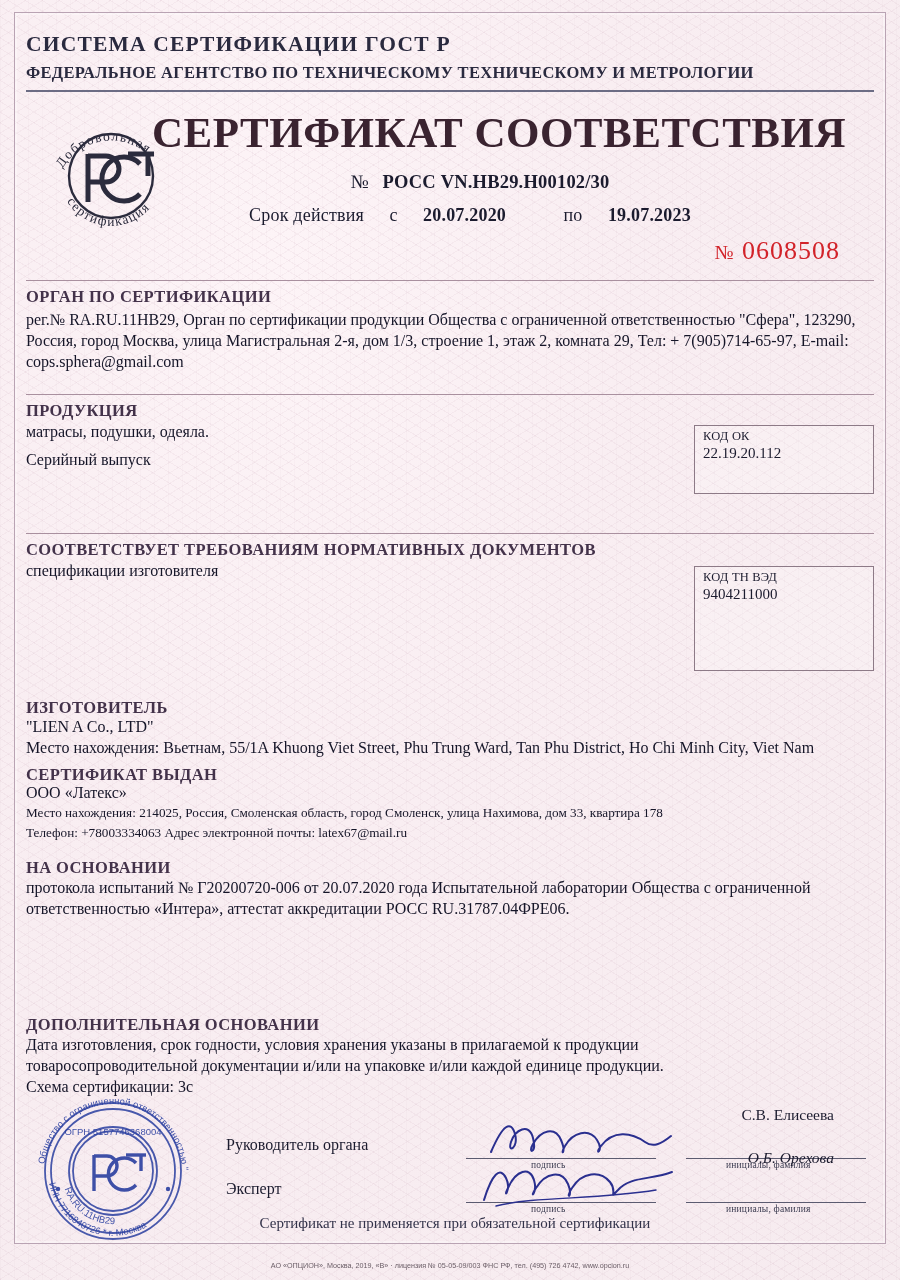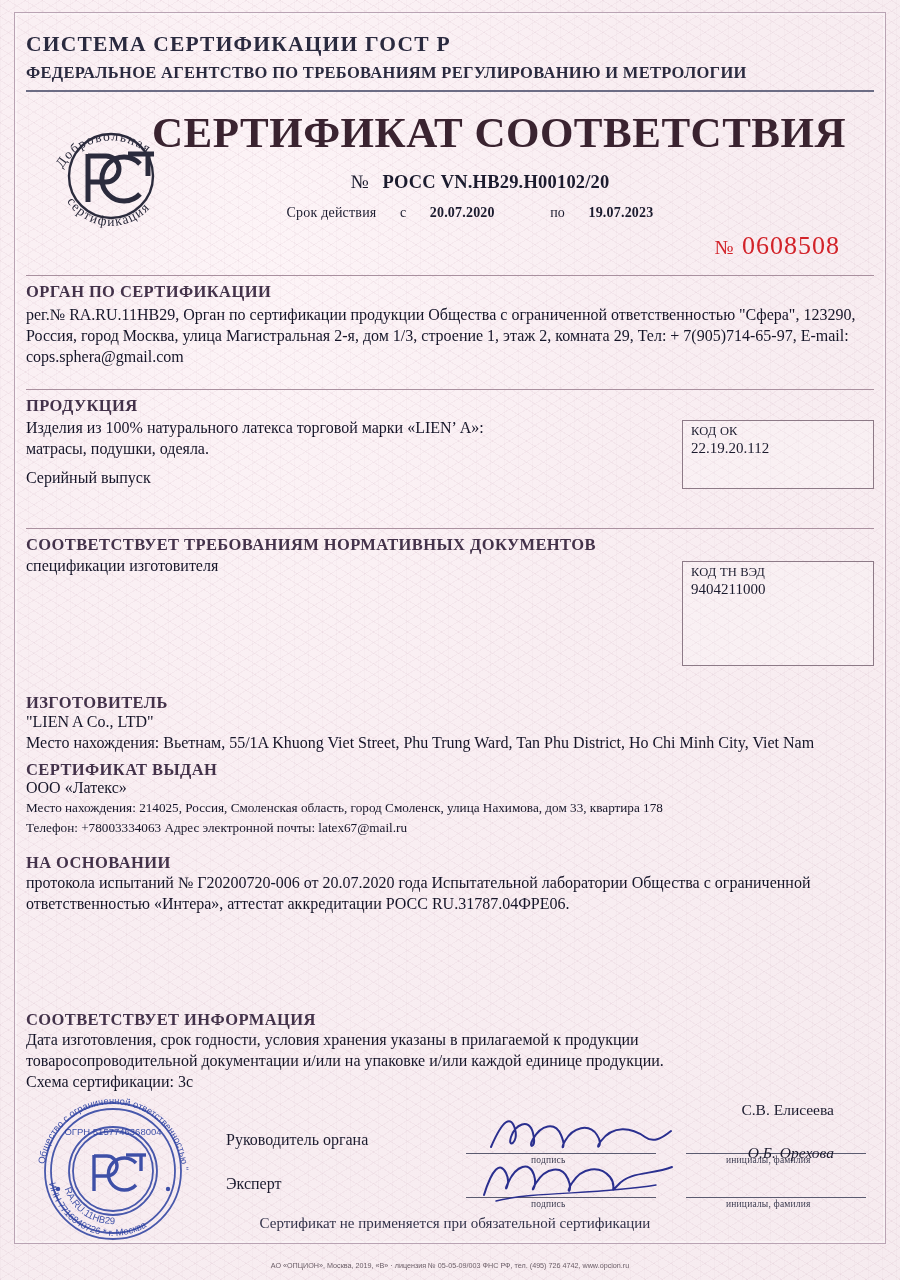"ФЕДЕРАЛЬНОЕ АГЕНТСТВО ПО ТРЕБОВАНИЯМ" div.hdr-line2 { text: ТРЕБОВАНИЯМ РЕГУЛИРОВАНИЮ -> ТЕХНИЧЕСКОМУ ТЕХНИЧЕСКОМУ }
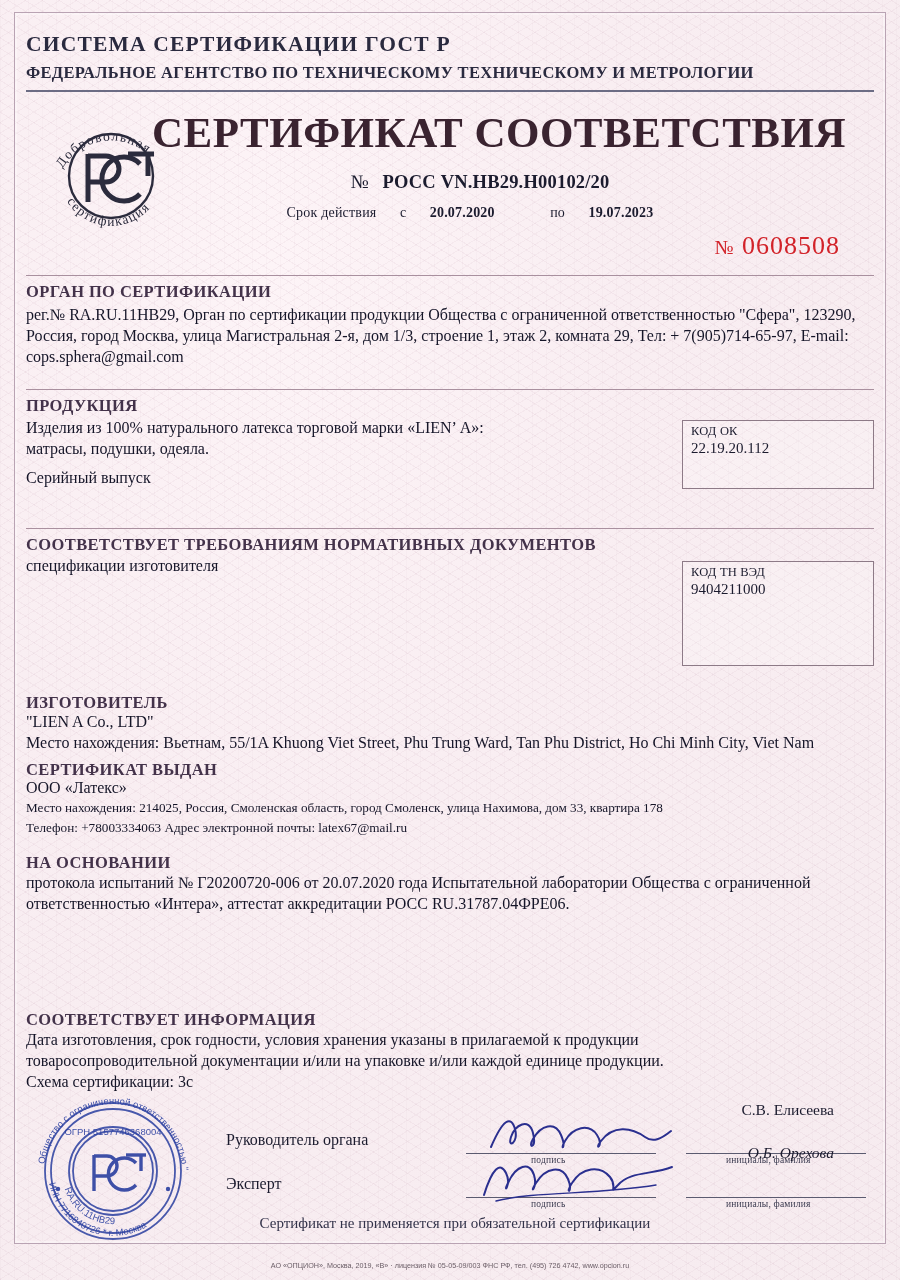"РОСС VN.HB29.H00102/20" b { text: VN.HB29.H00102/20 -> VN.HB29.H00102/30 }
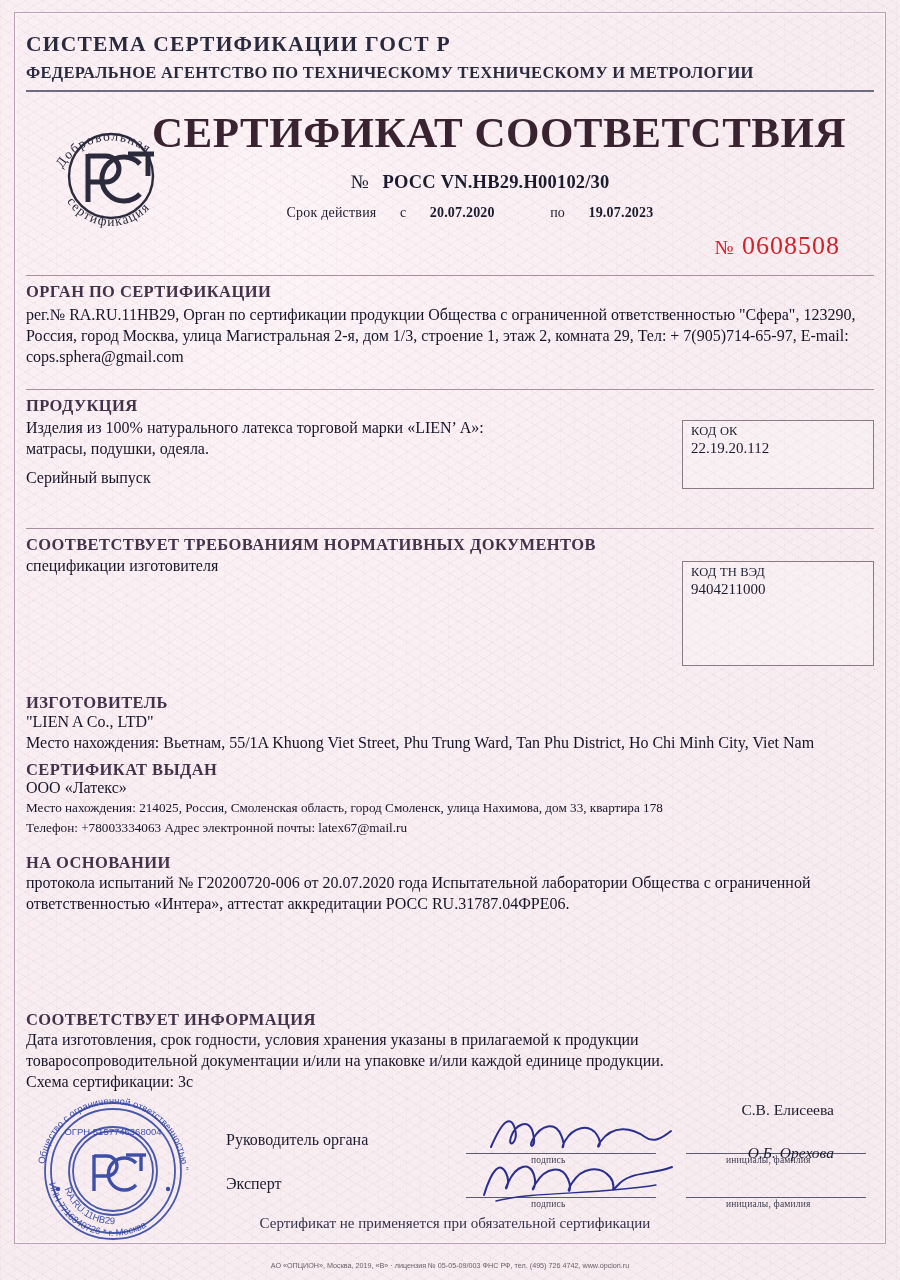"Срок действия с 20.07.2020 по" .valid-row { font-size: 14px -> 18px }
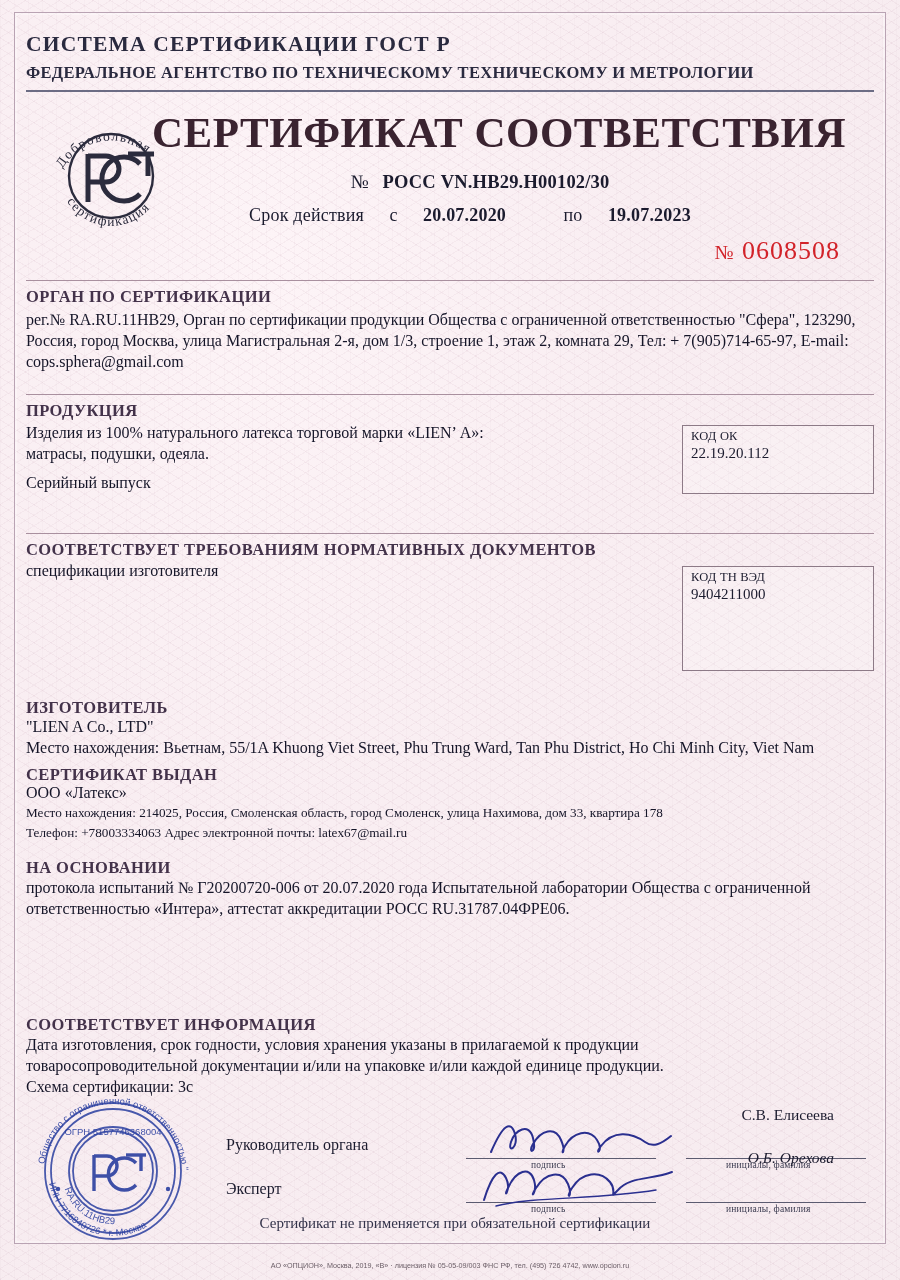"Изделия из 100% натурального латекса" div.body-txt { html: <div>Изделия из 100% натурального латекса торговой марки «LIEN’ А»:</div> -> none }
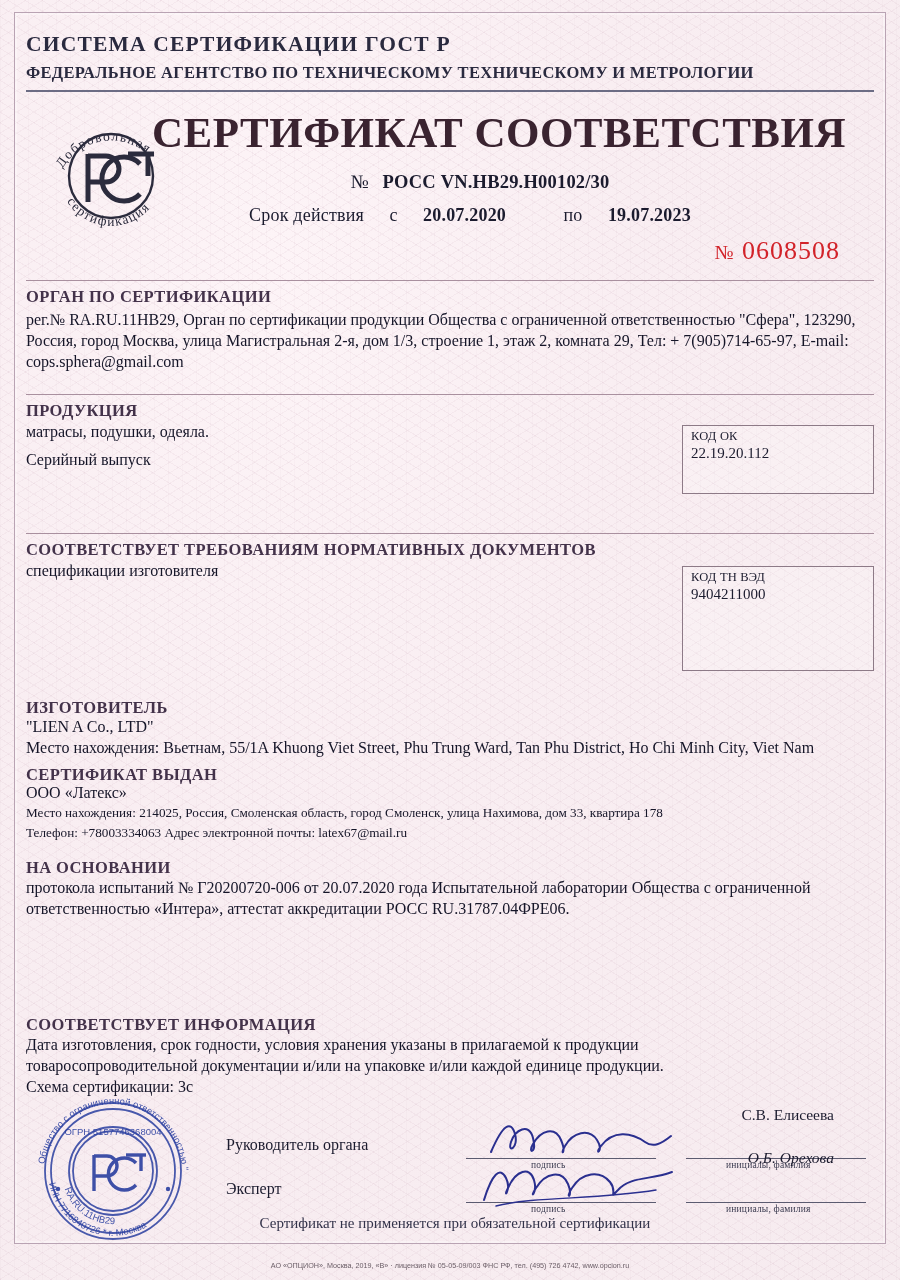"КОД ОК" .codebox { padding: 3px 20px 0 8px -> 3px 8px 0 8px }
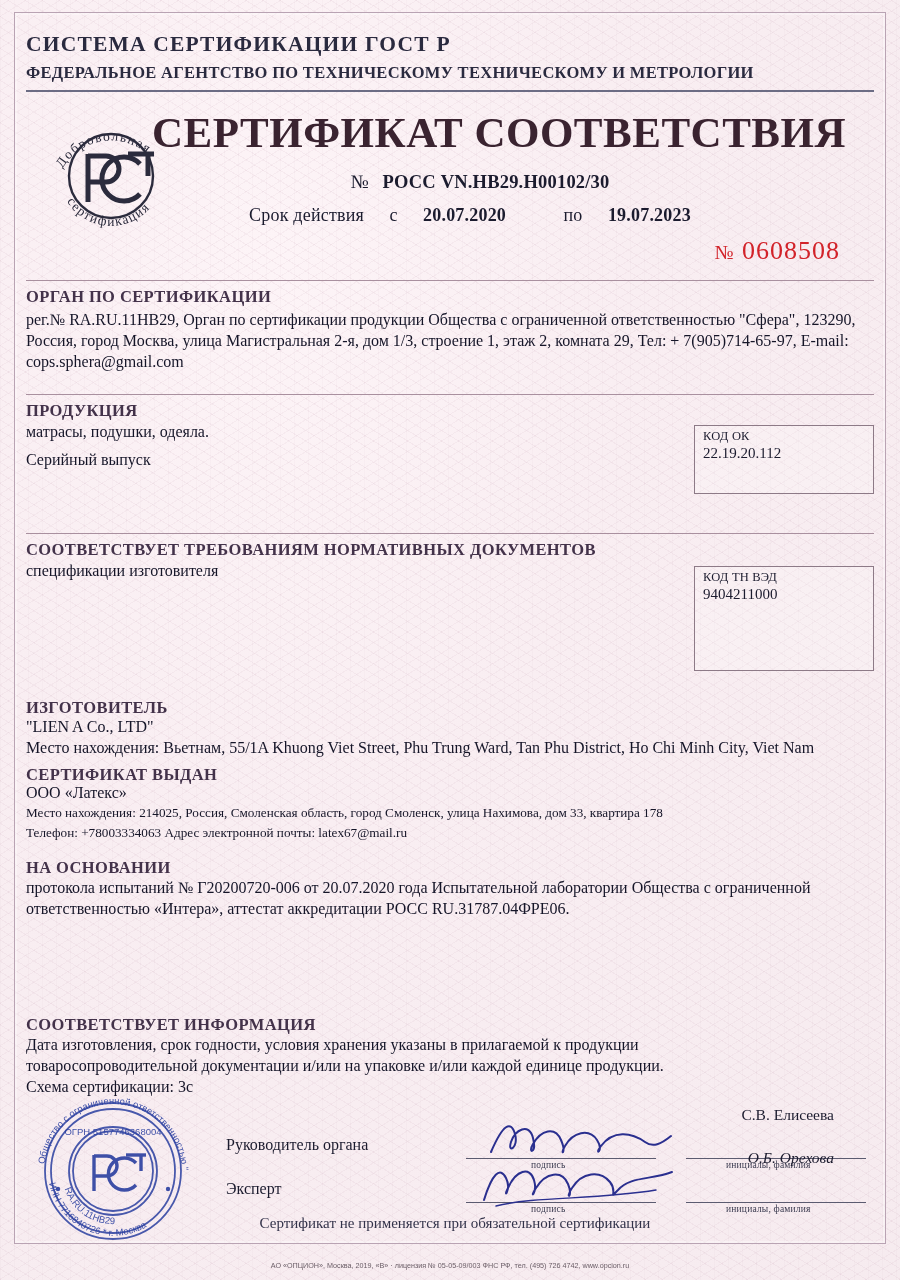"СООТВЕТСТВУЕТ ИНФОРМАЦИЯ" div.sect-title { text: СООТВЕТСТВУЕТ ИНФОРМАЦИЯ -> ДОПОЛНИТЕЛЬНАЯ ОСНОВАНИИ }
